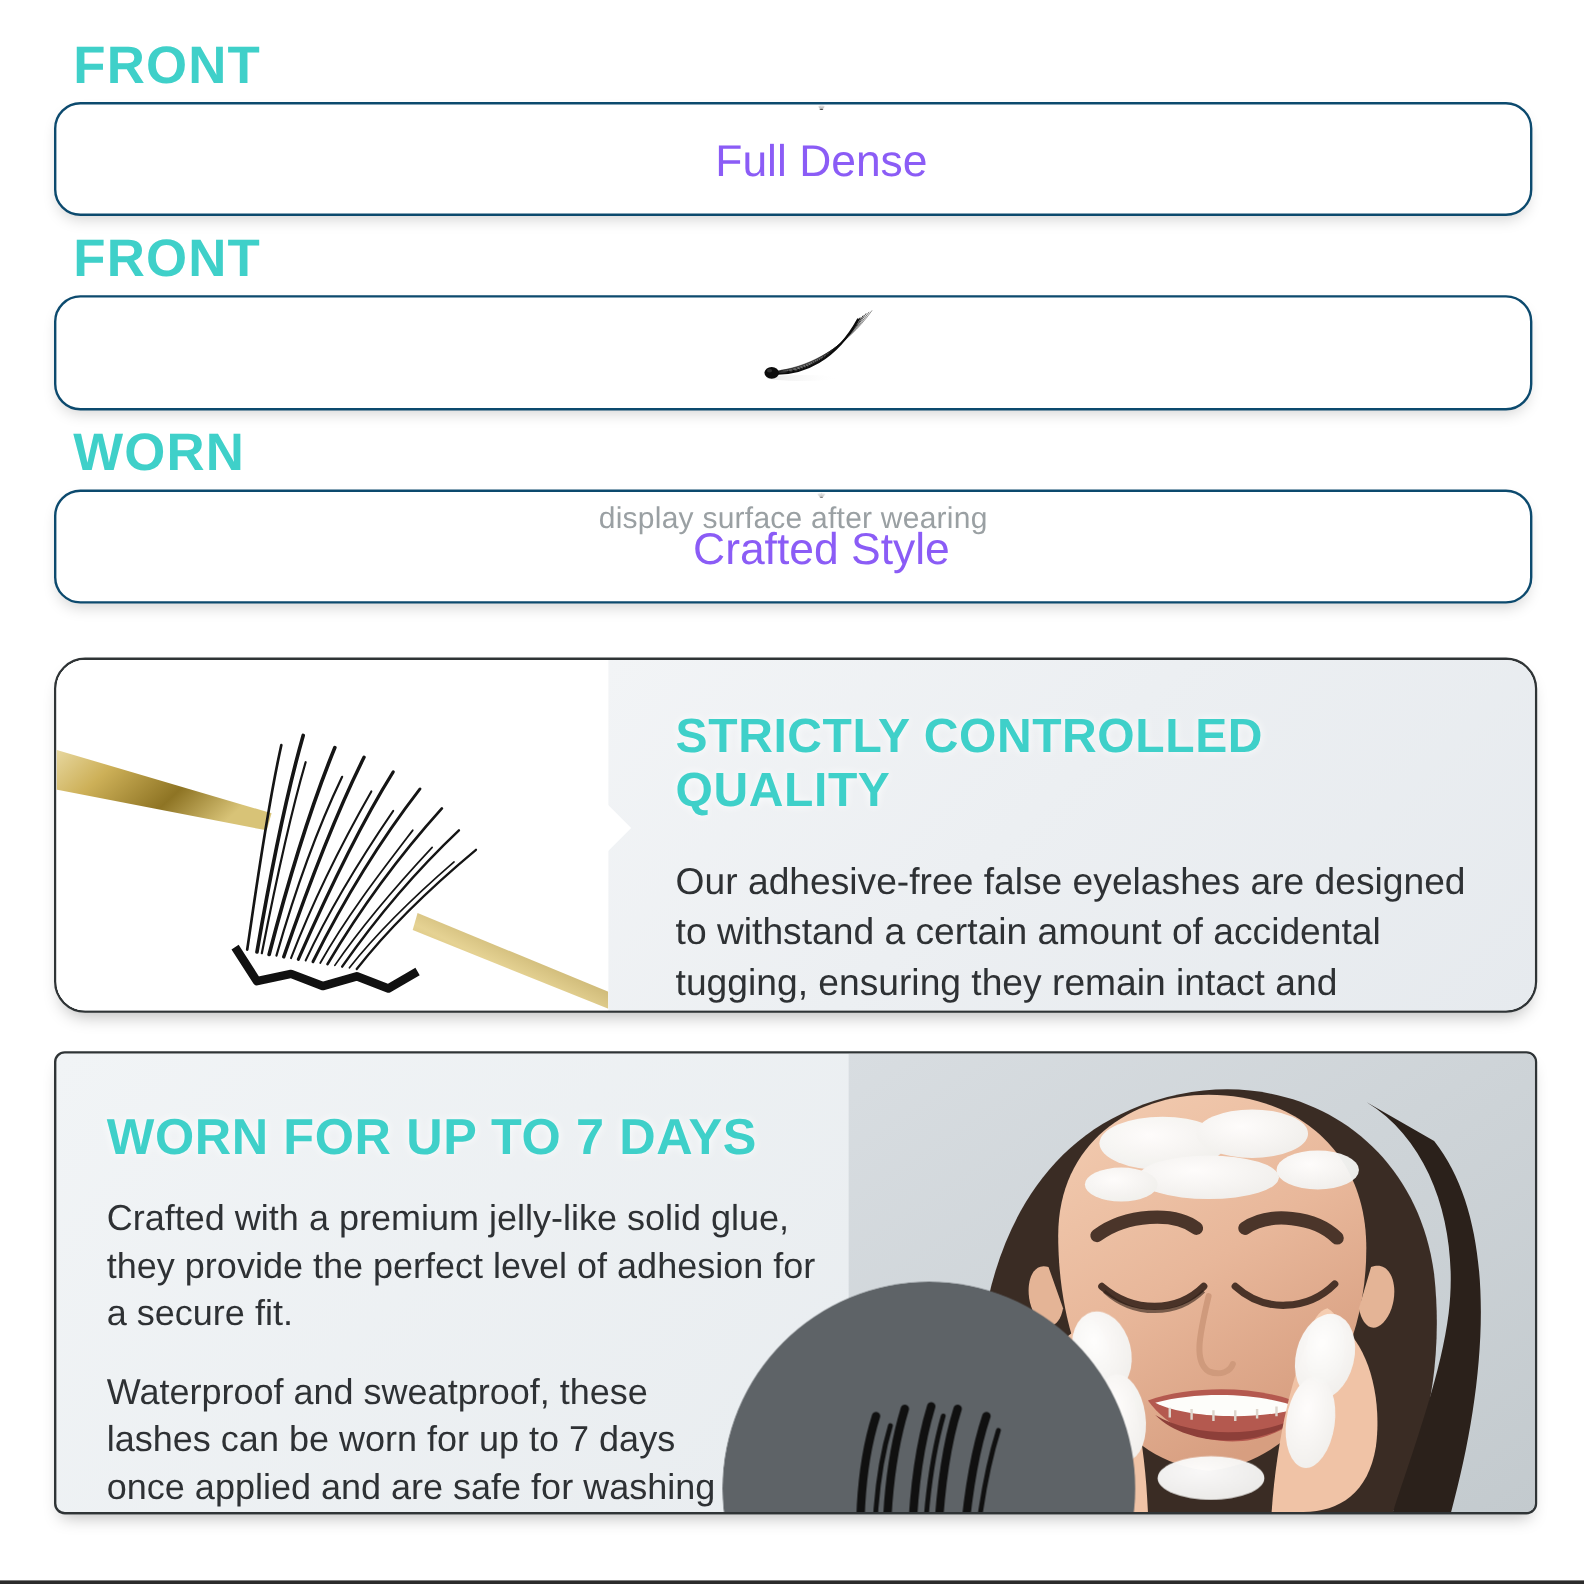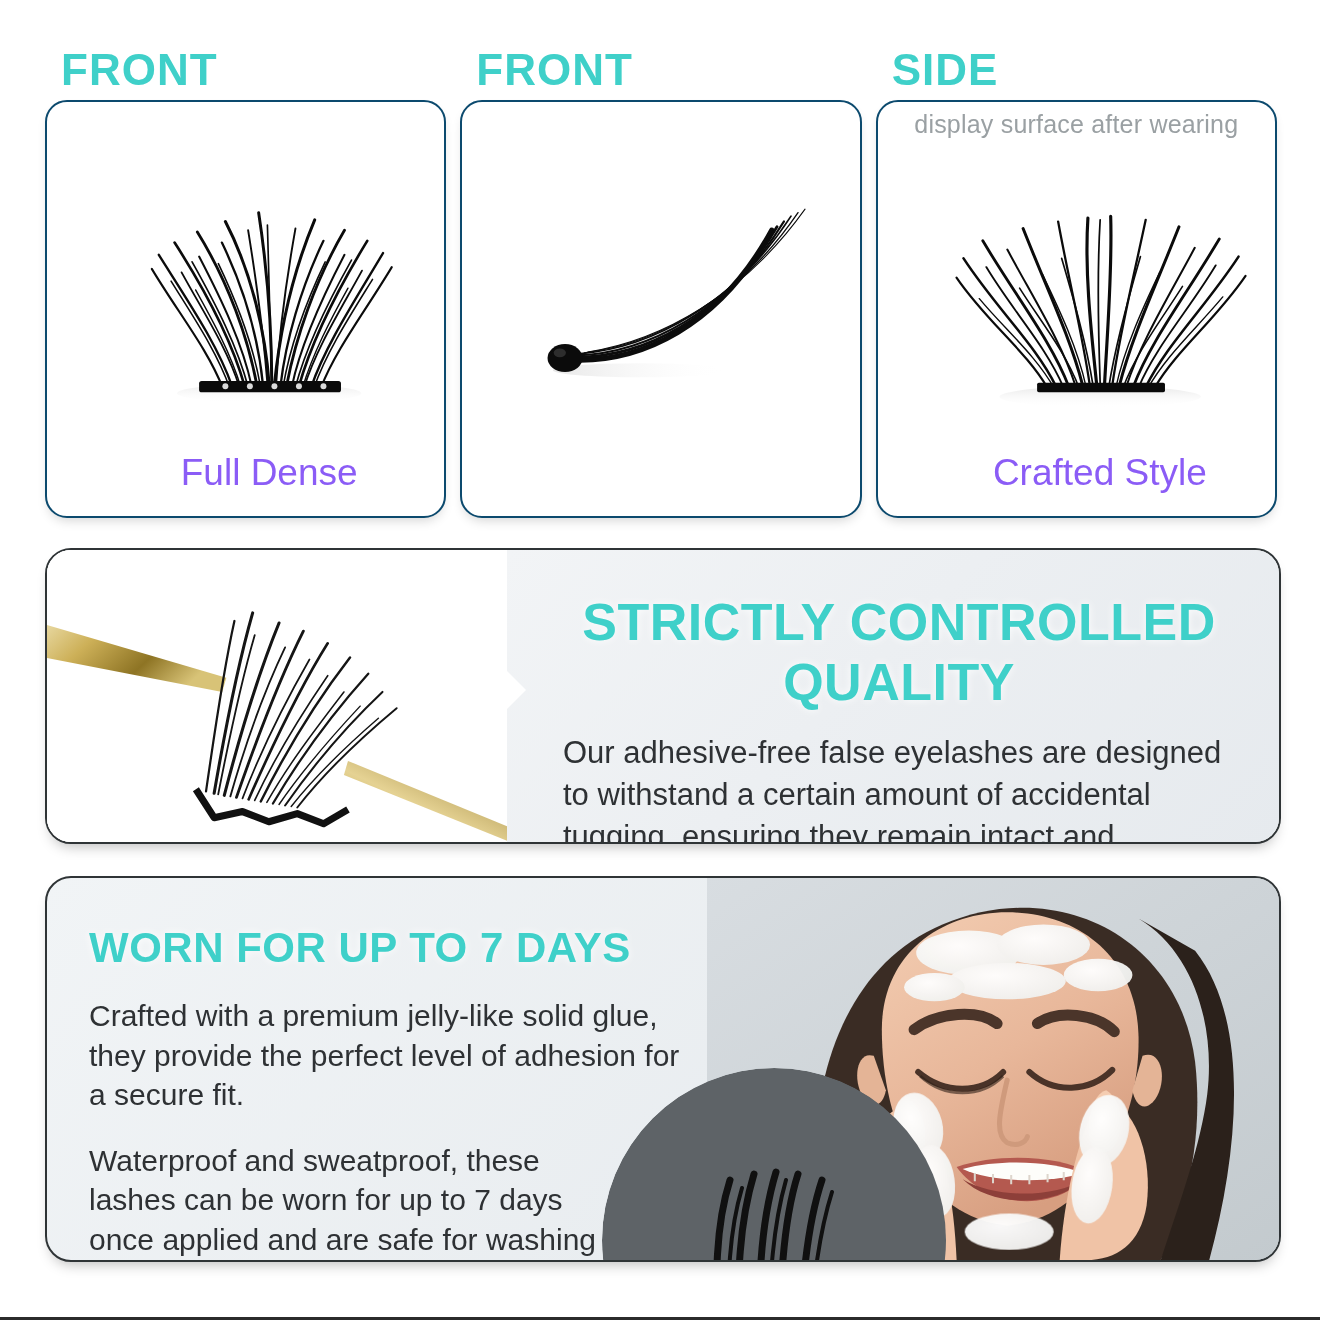"FRONT" .view-row { flex-direction: none -> column; top: 48px -> 33px }
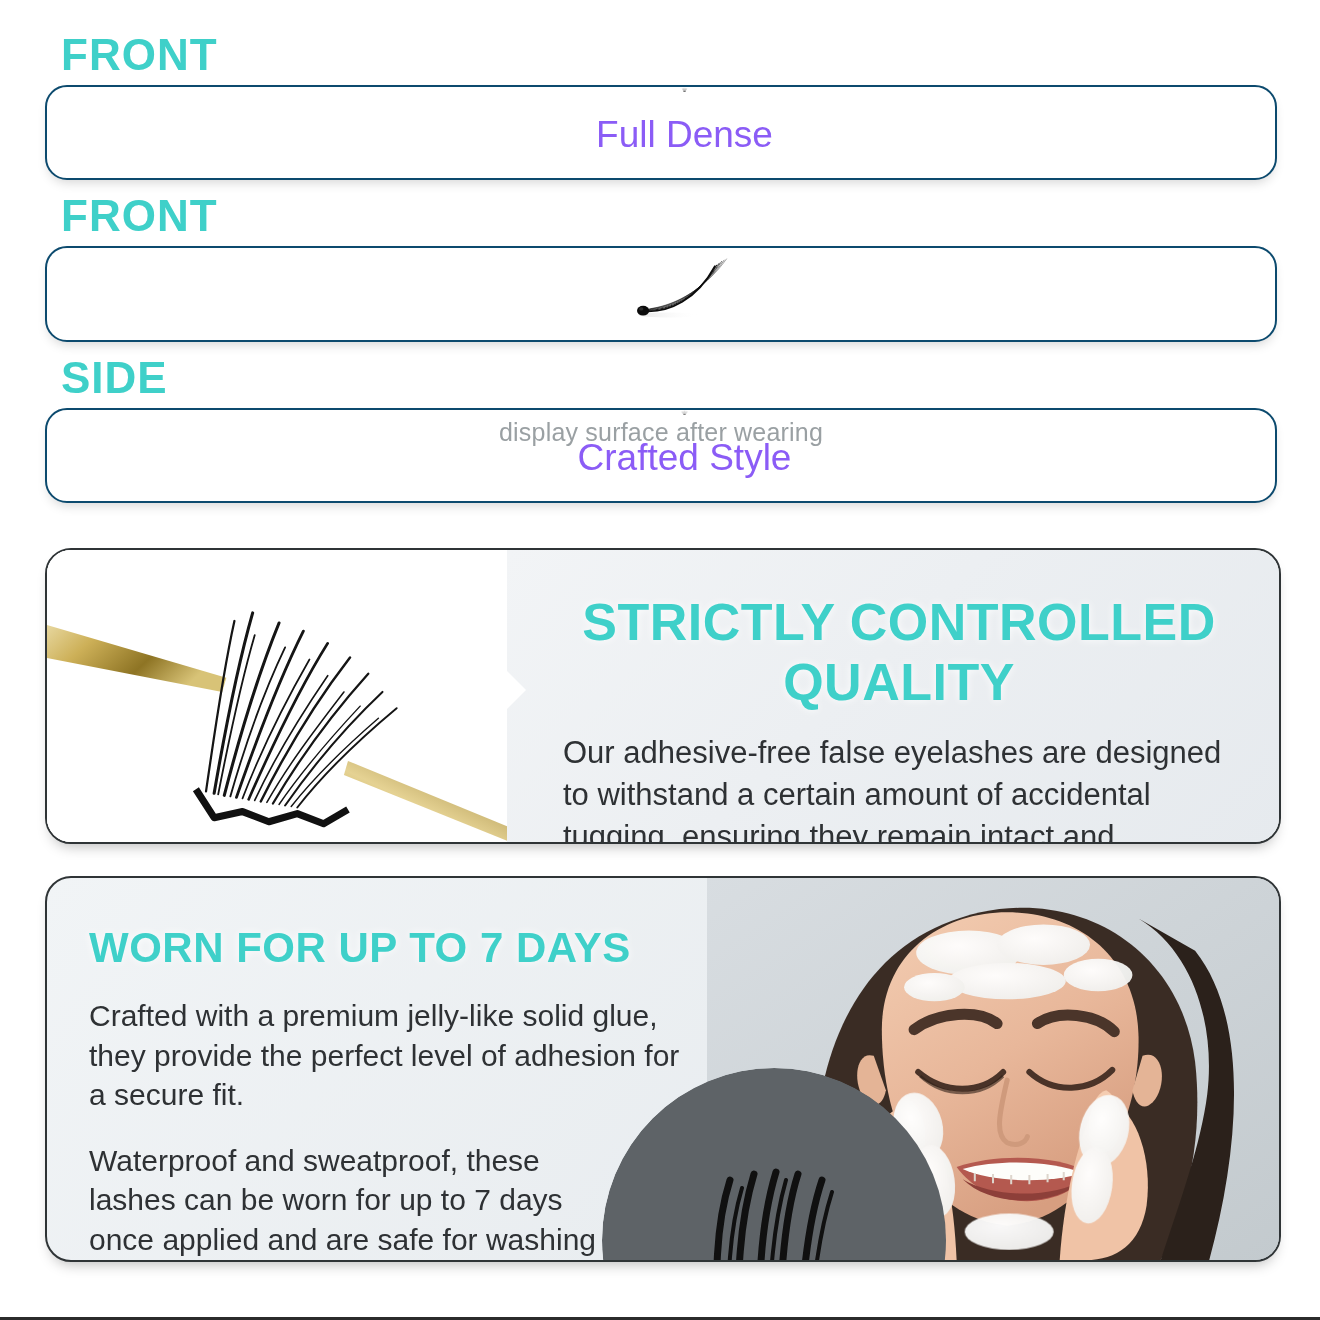"SIDE" div.view-head { text: SIDE -> WORN }
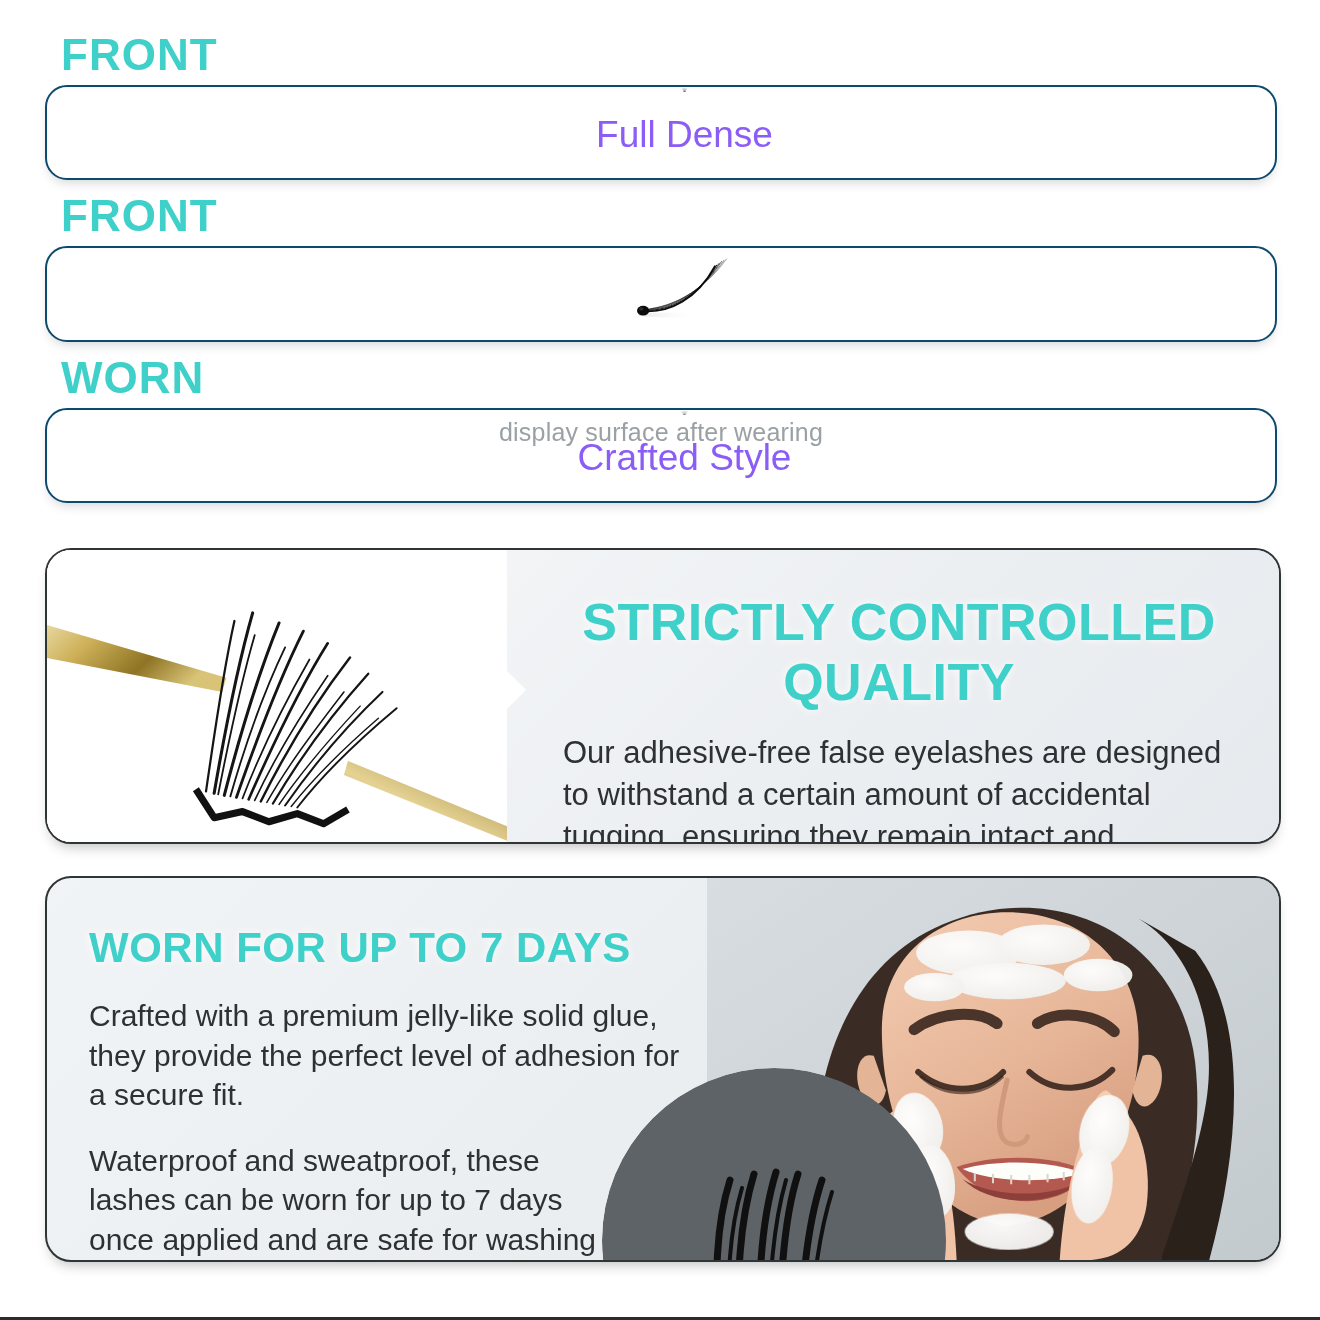"STRICTLY CONTROLLED QUALITY" .q-title { font-size: 52px -> 40px; margin-bottom: 20px -> 32px; text-align: center -> none }
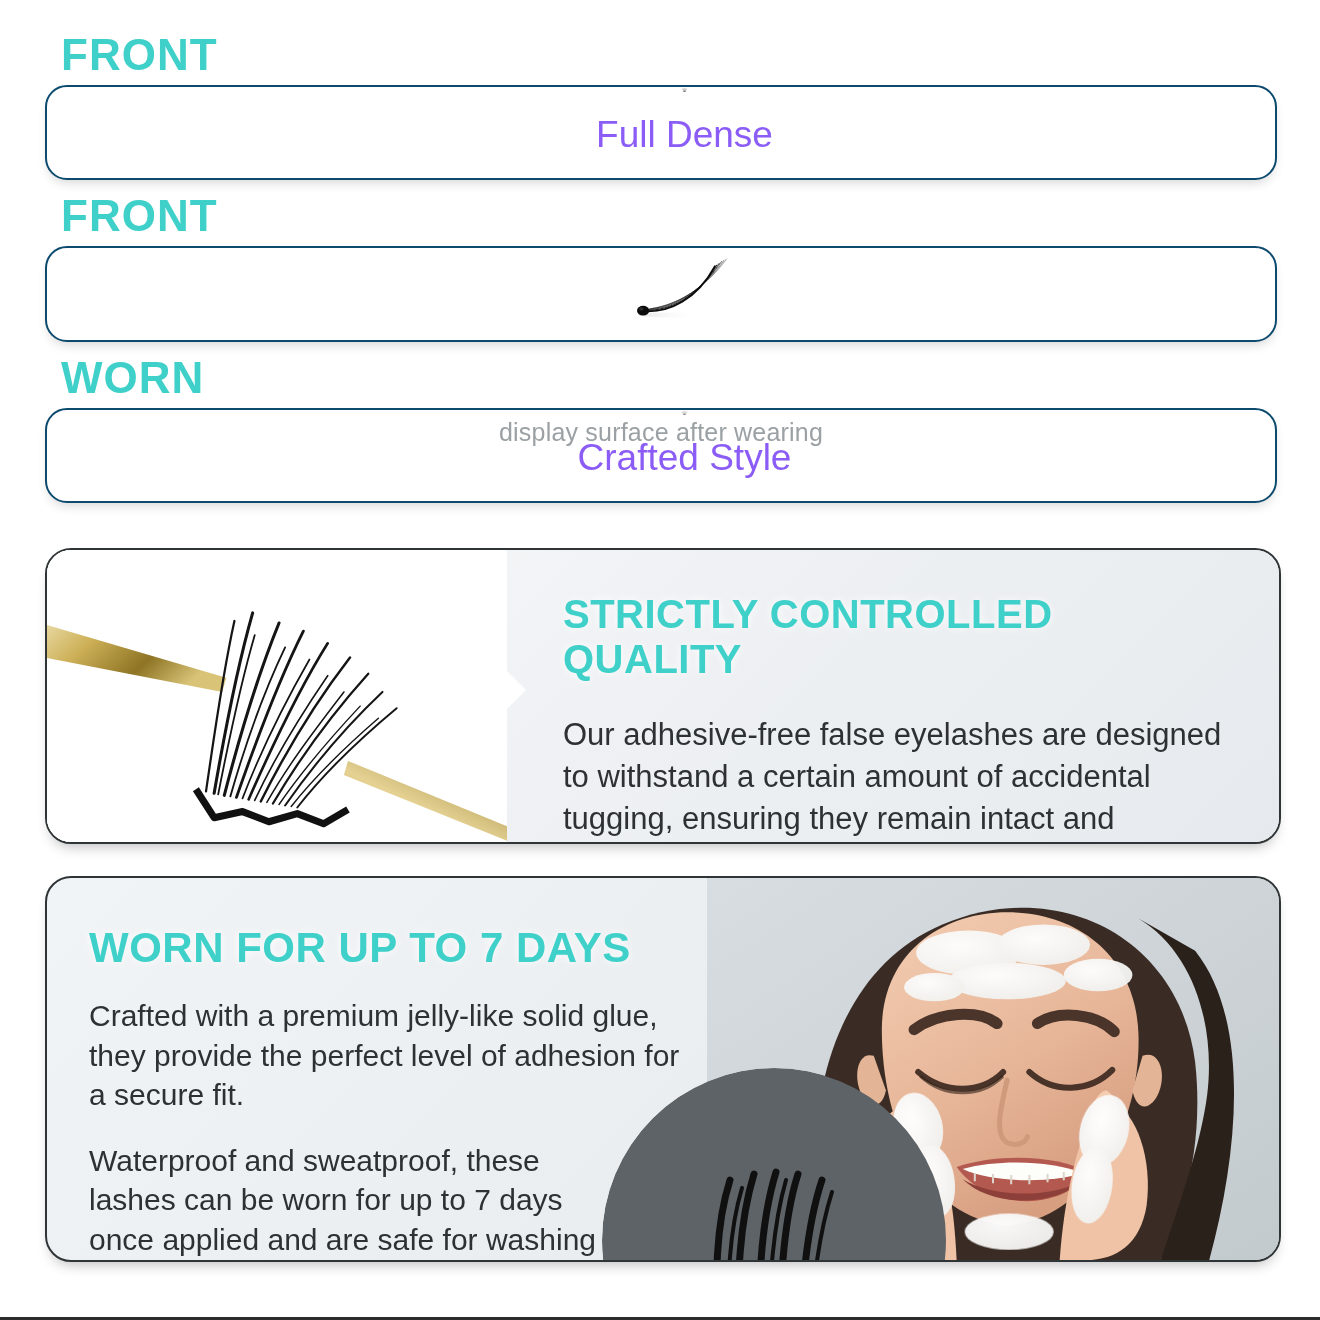"WORN FOR UP TO 7" .worn { border-radius: 26px -> 9px }
